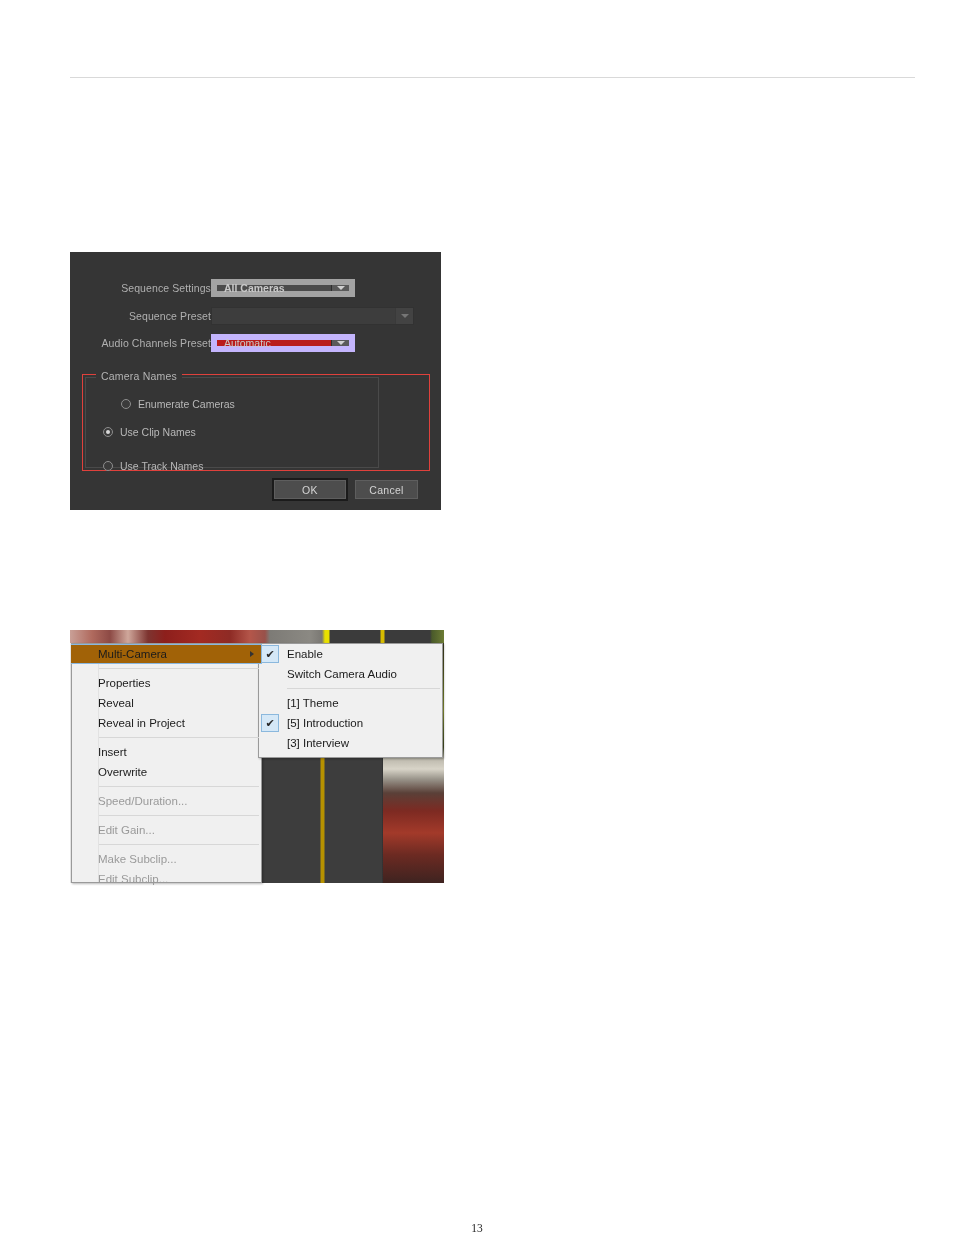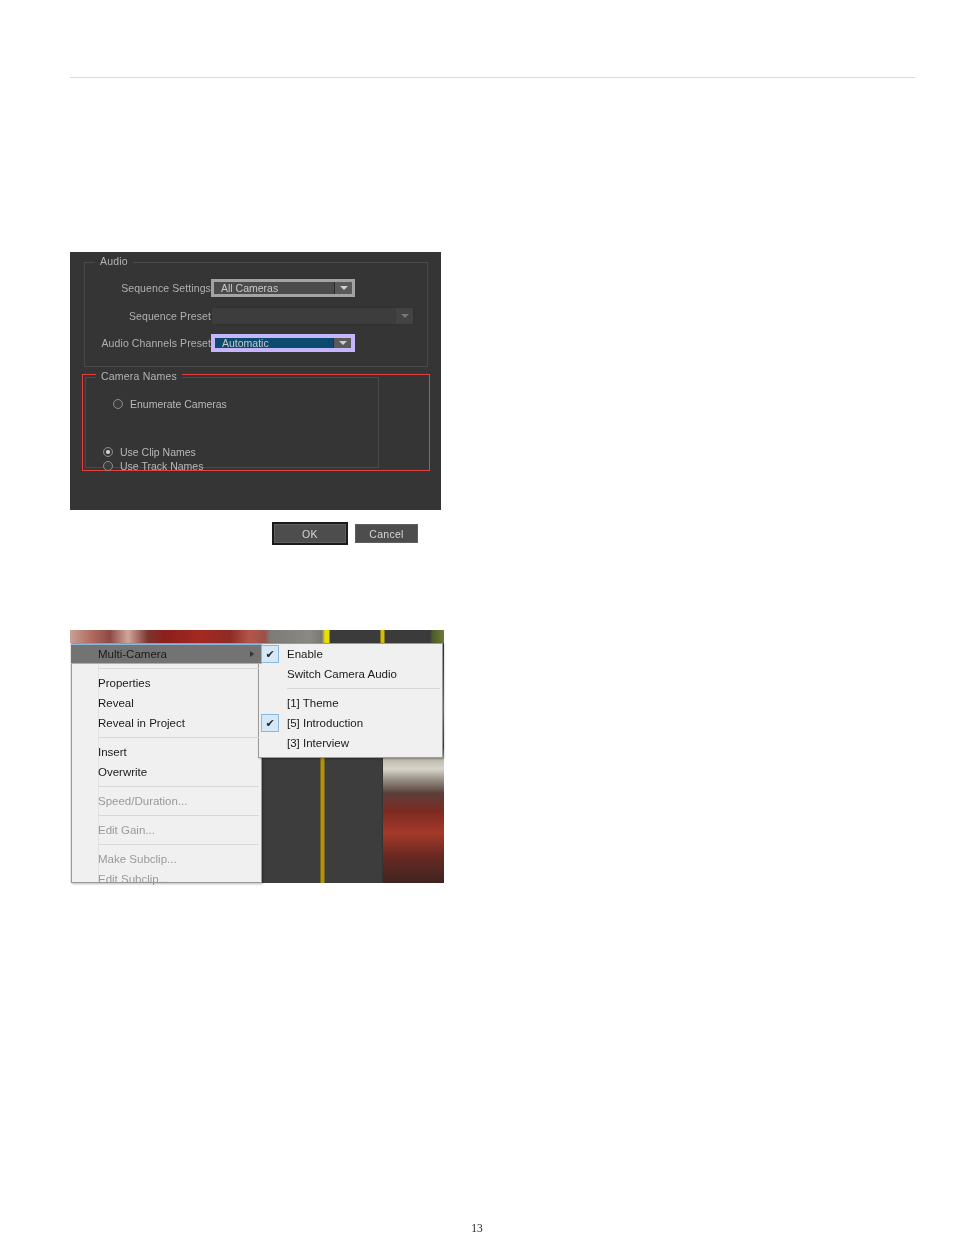"Audio" div.group { html: <div> <span>Audio</span> </div> -> none }
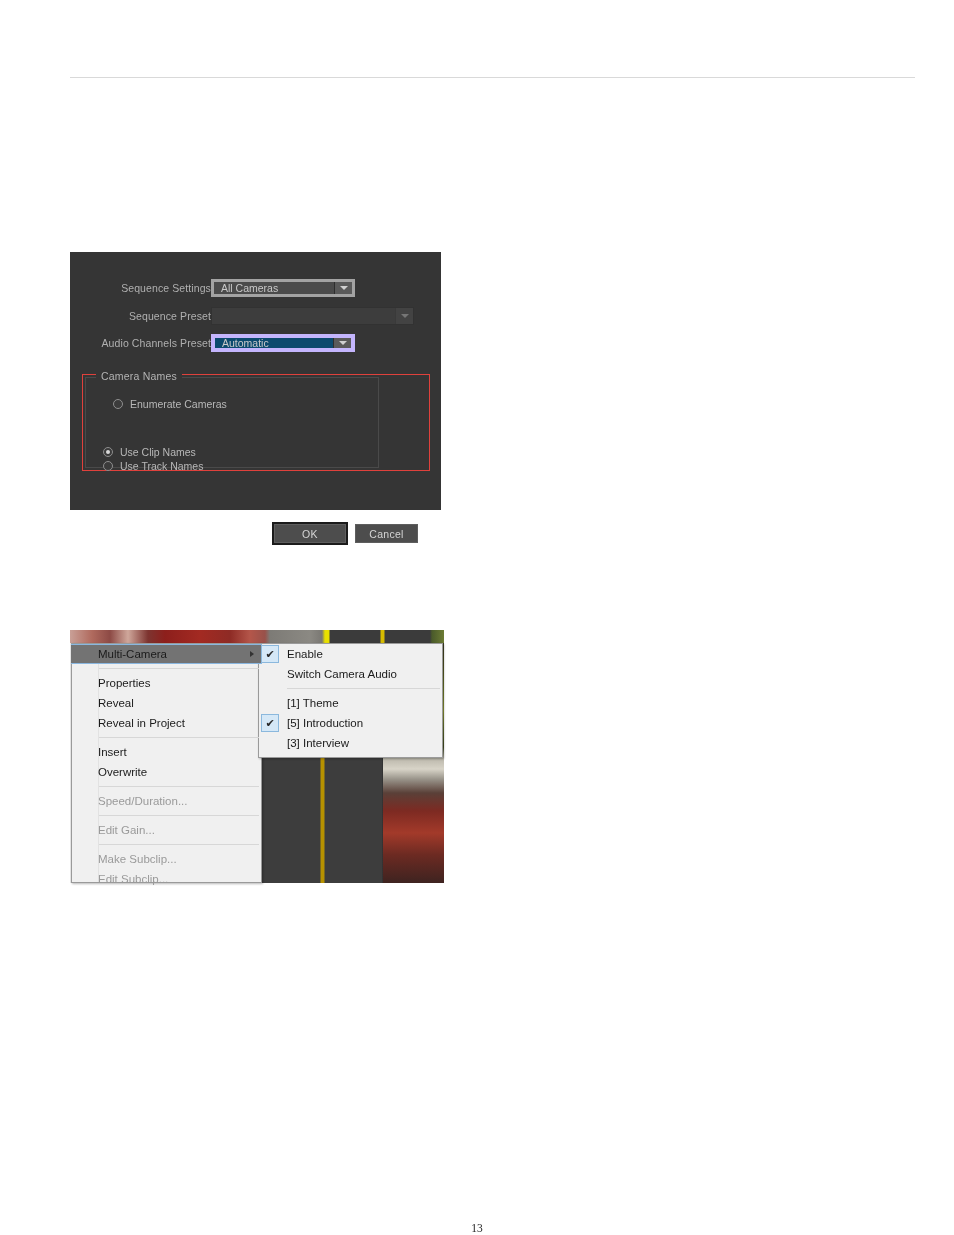"All Cameras" .dropdown.focused { border: 3px solid #a3a3a3 -> 6px solid #a3a3a3; font-weight: none -> bold }
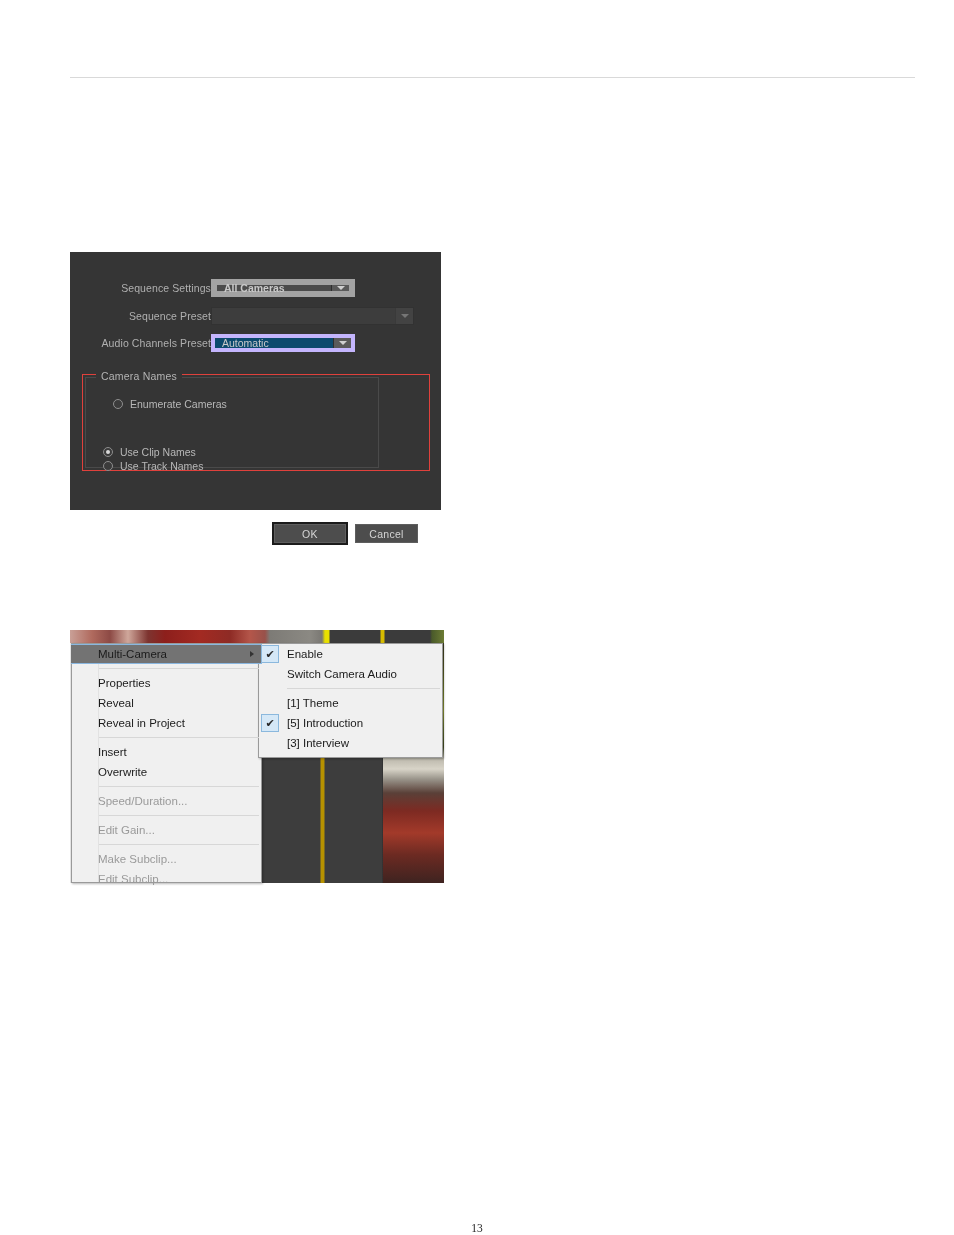"Automatic" .dropdown { background: #0c4a6e -> #b91c1c; border: 4px solid #c4b5fd -> 6px solid #c4b5fd }
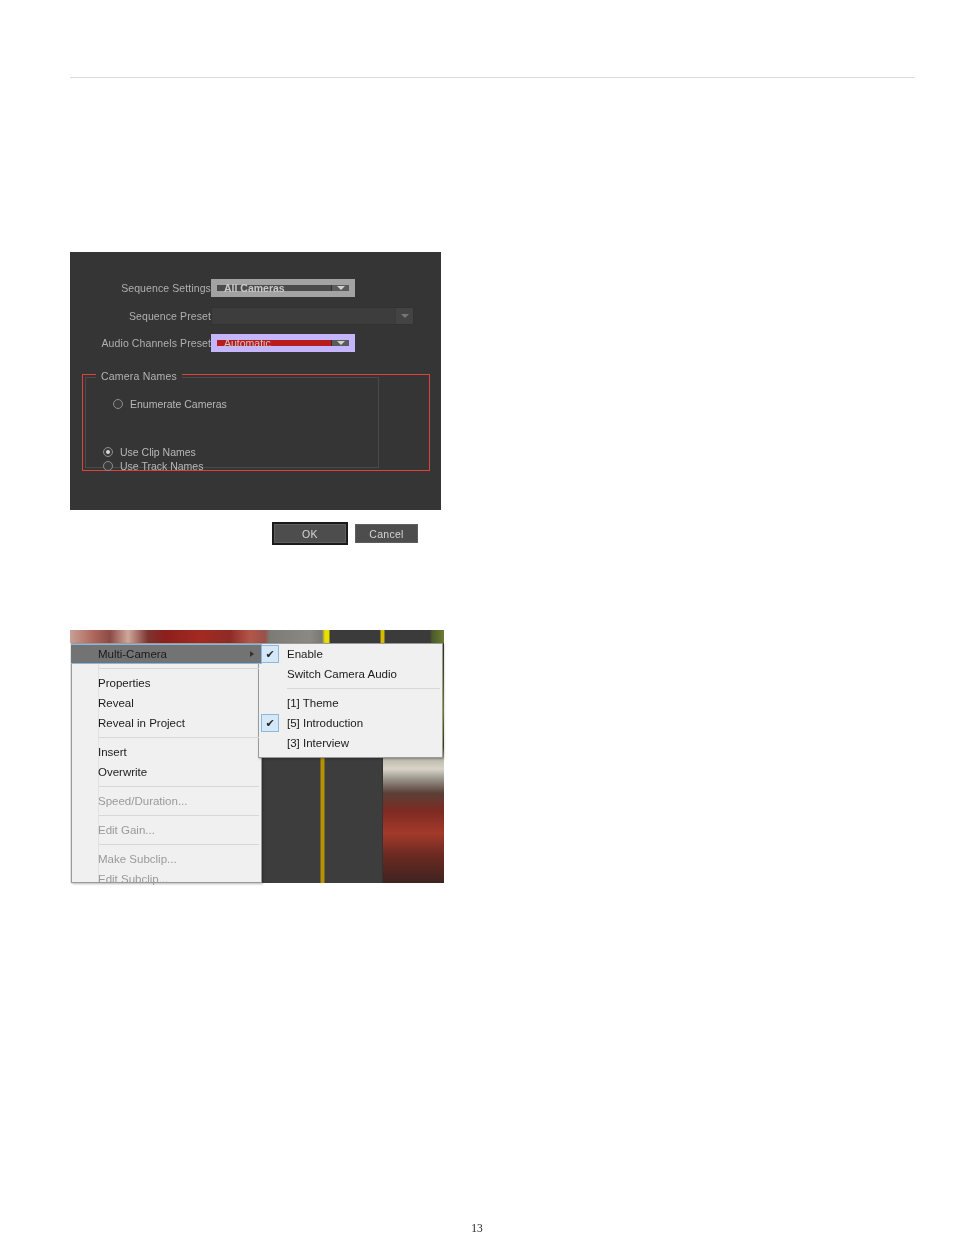"Enumerate Cameras" div.radio-row { left: 43px -> 51px }
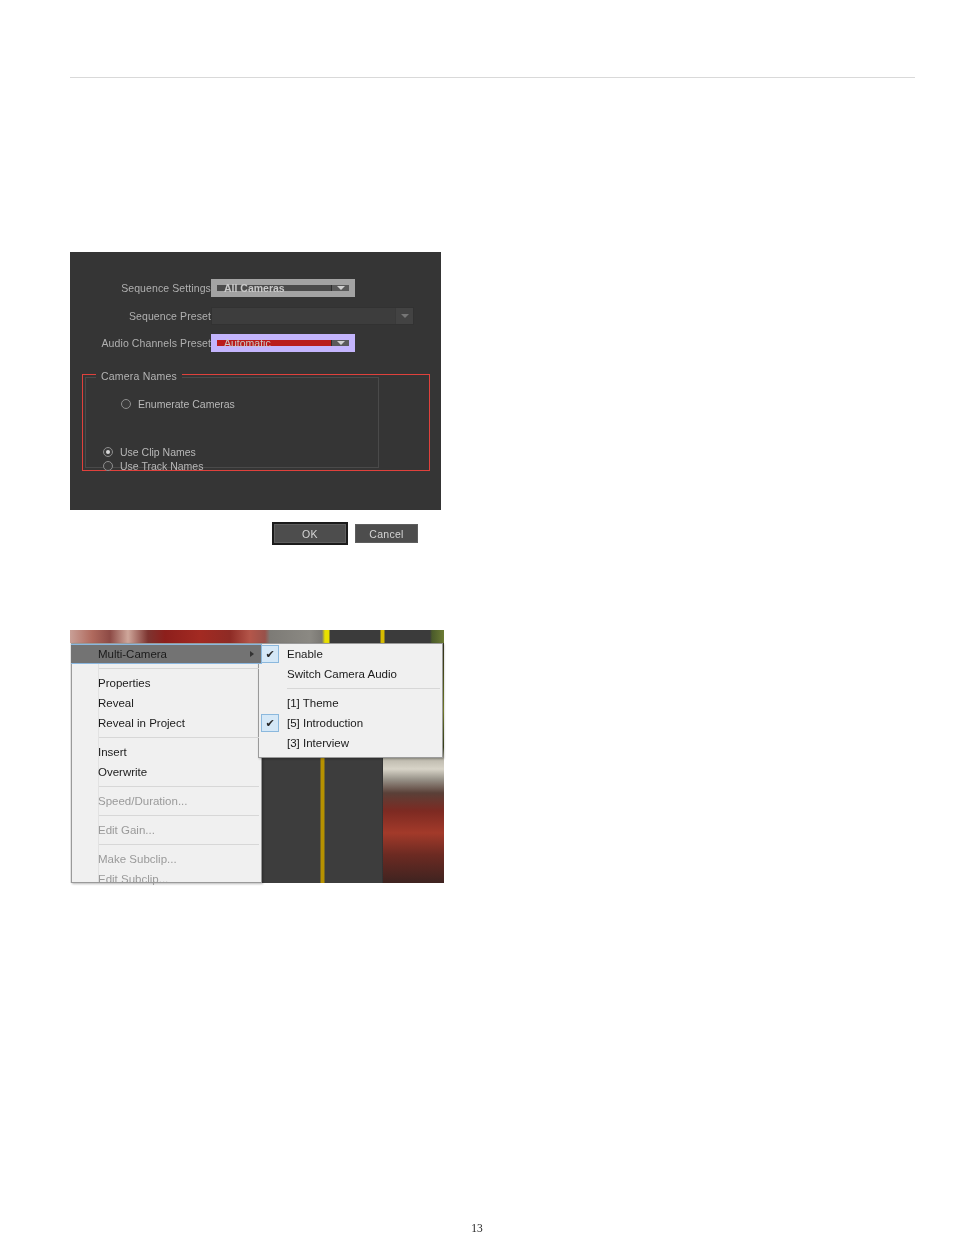"Use Clip Names" div.radio-row { top: 192px -> 172px }
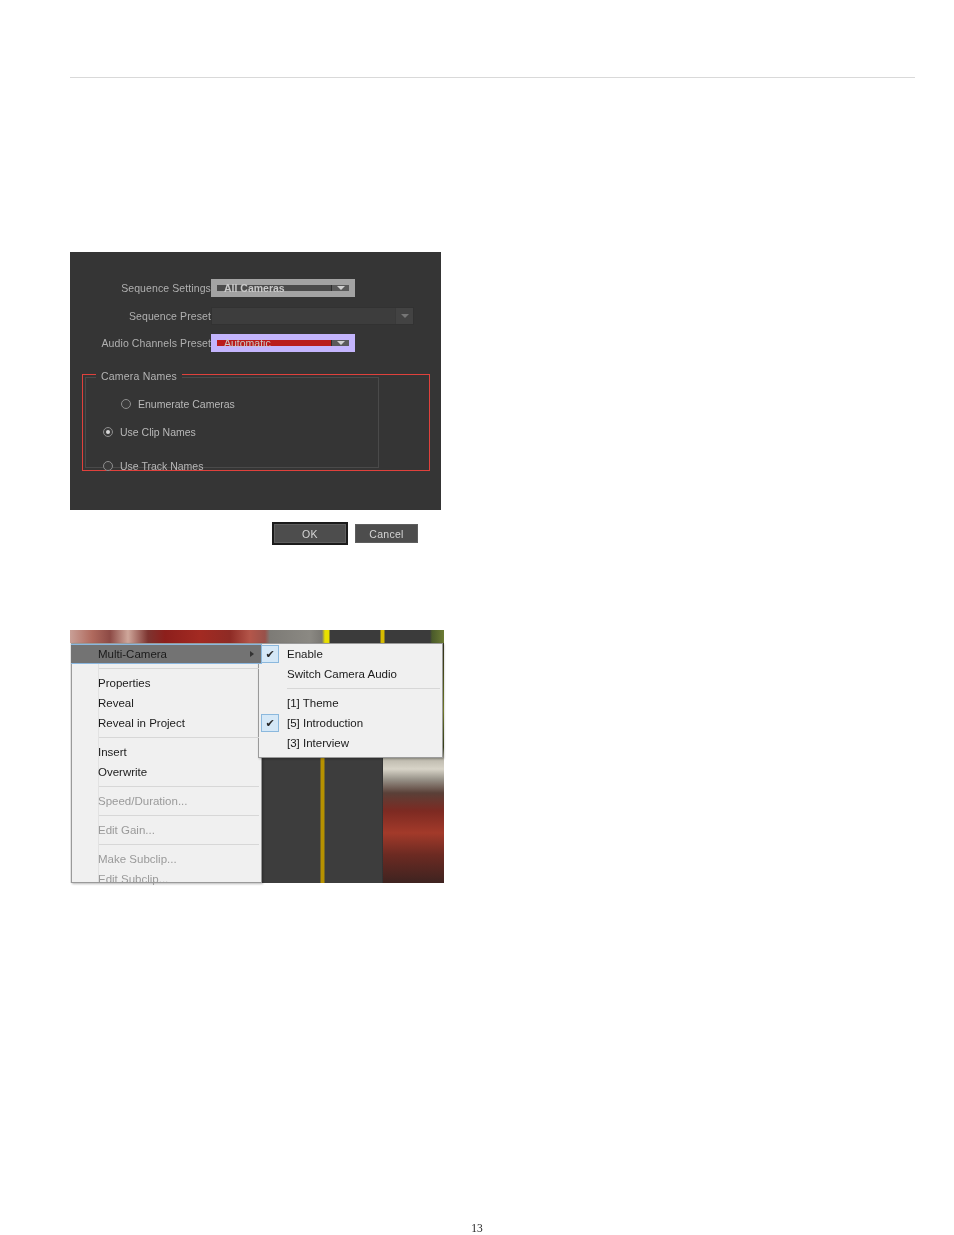"OK" .btn { margin-top: 44px -> none }
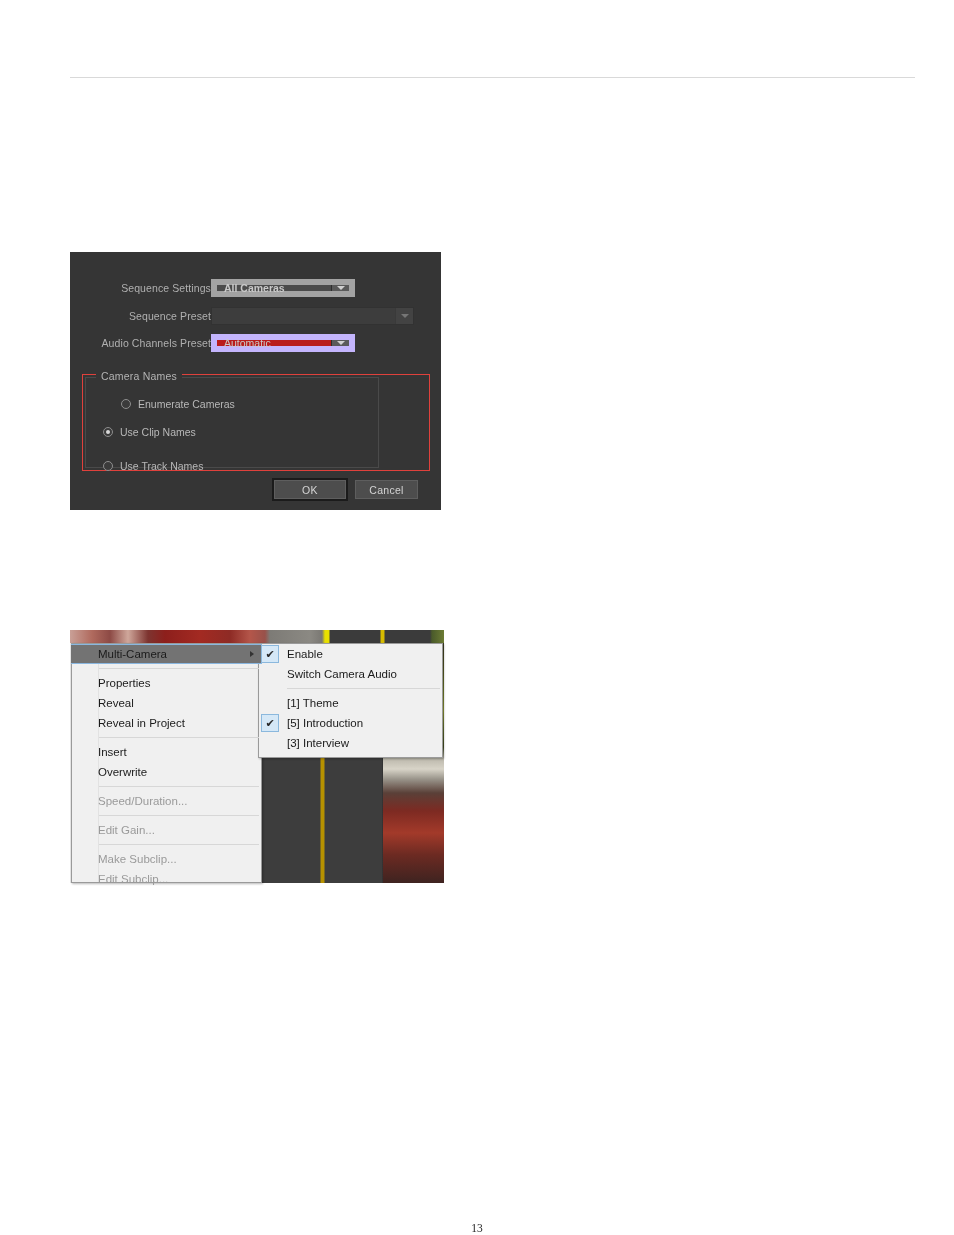"Multi-Camera" .menu-item.highlighted { background: #737373 -> #a16207 }
